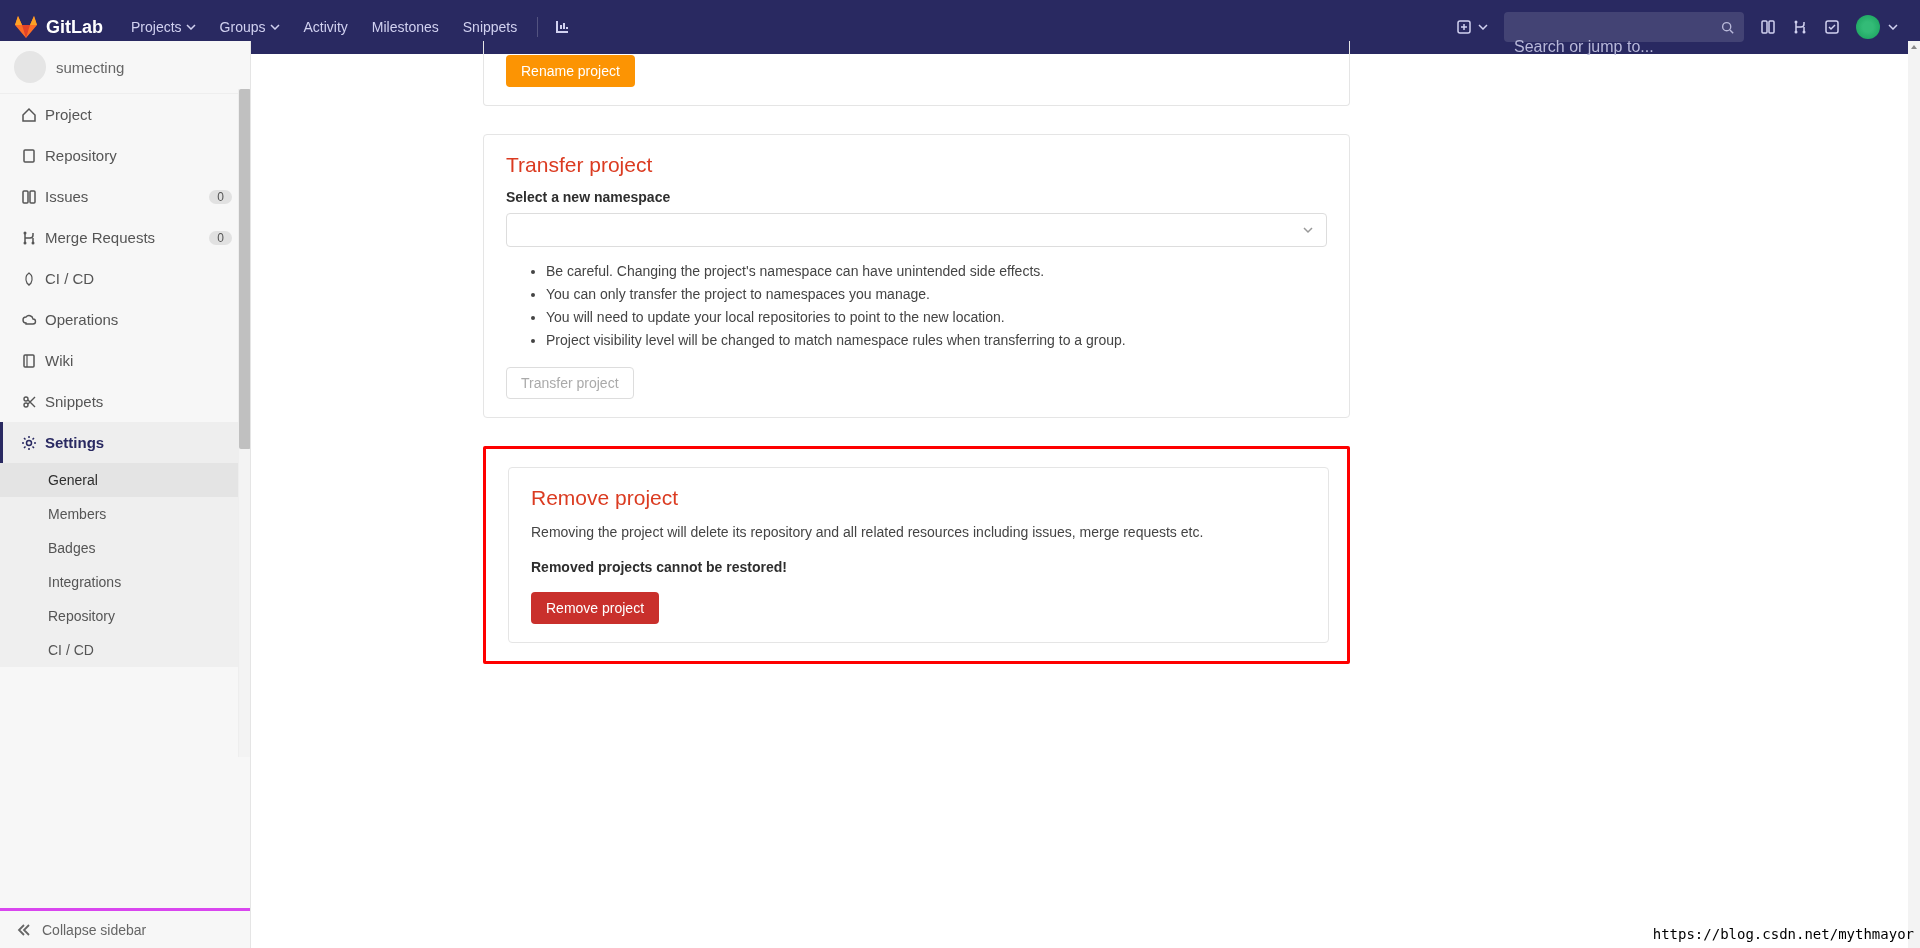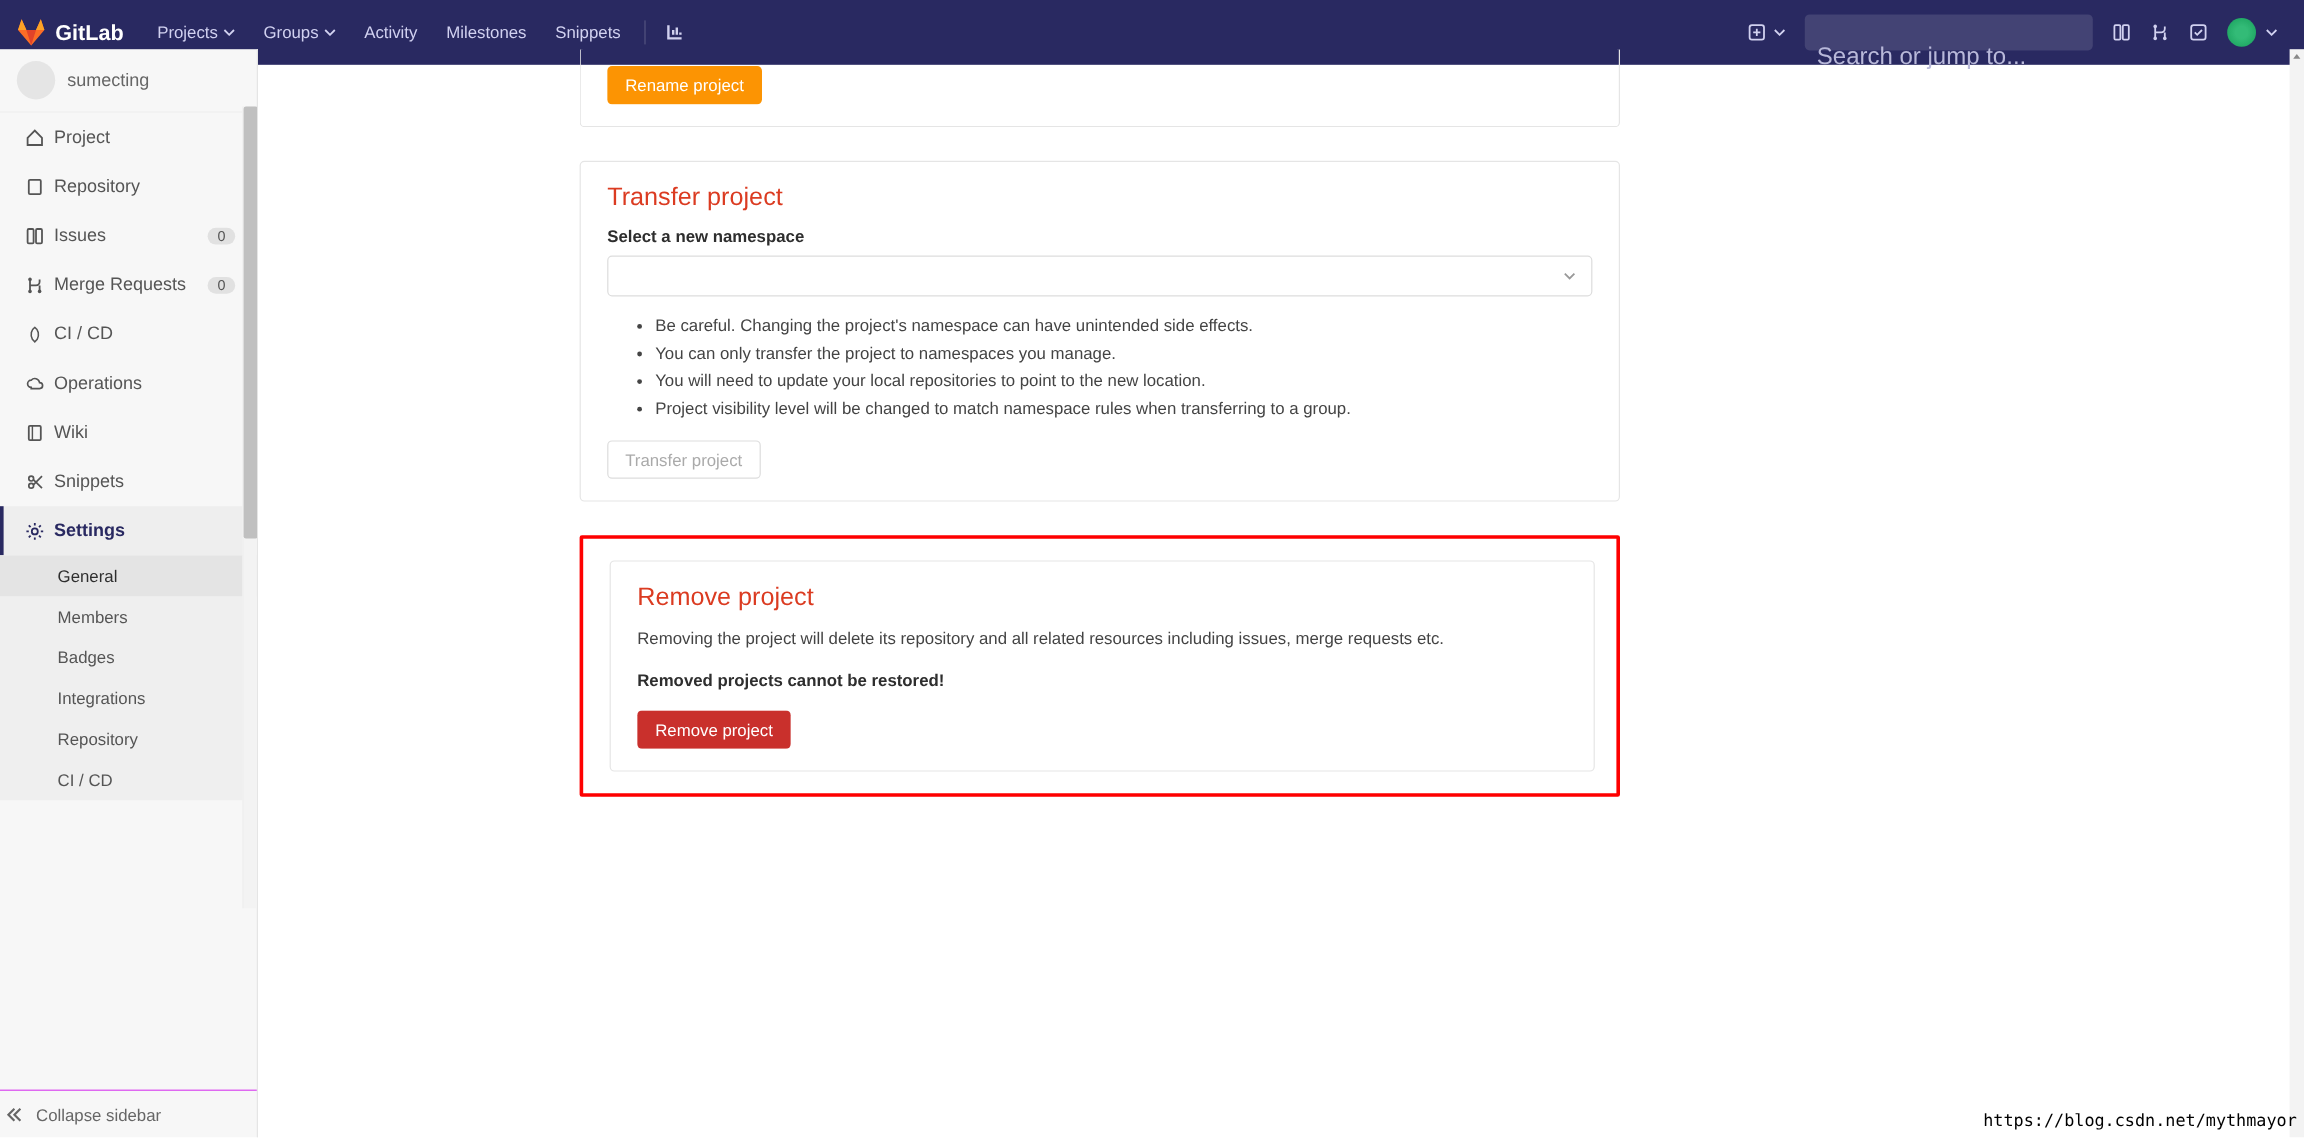"Search or jump to..." .search-box input { font-size: 20px -> 16px }
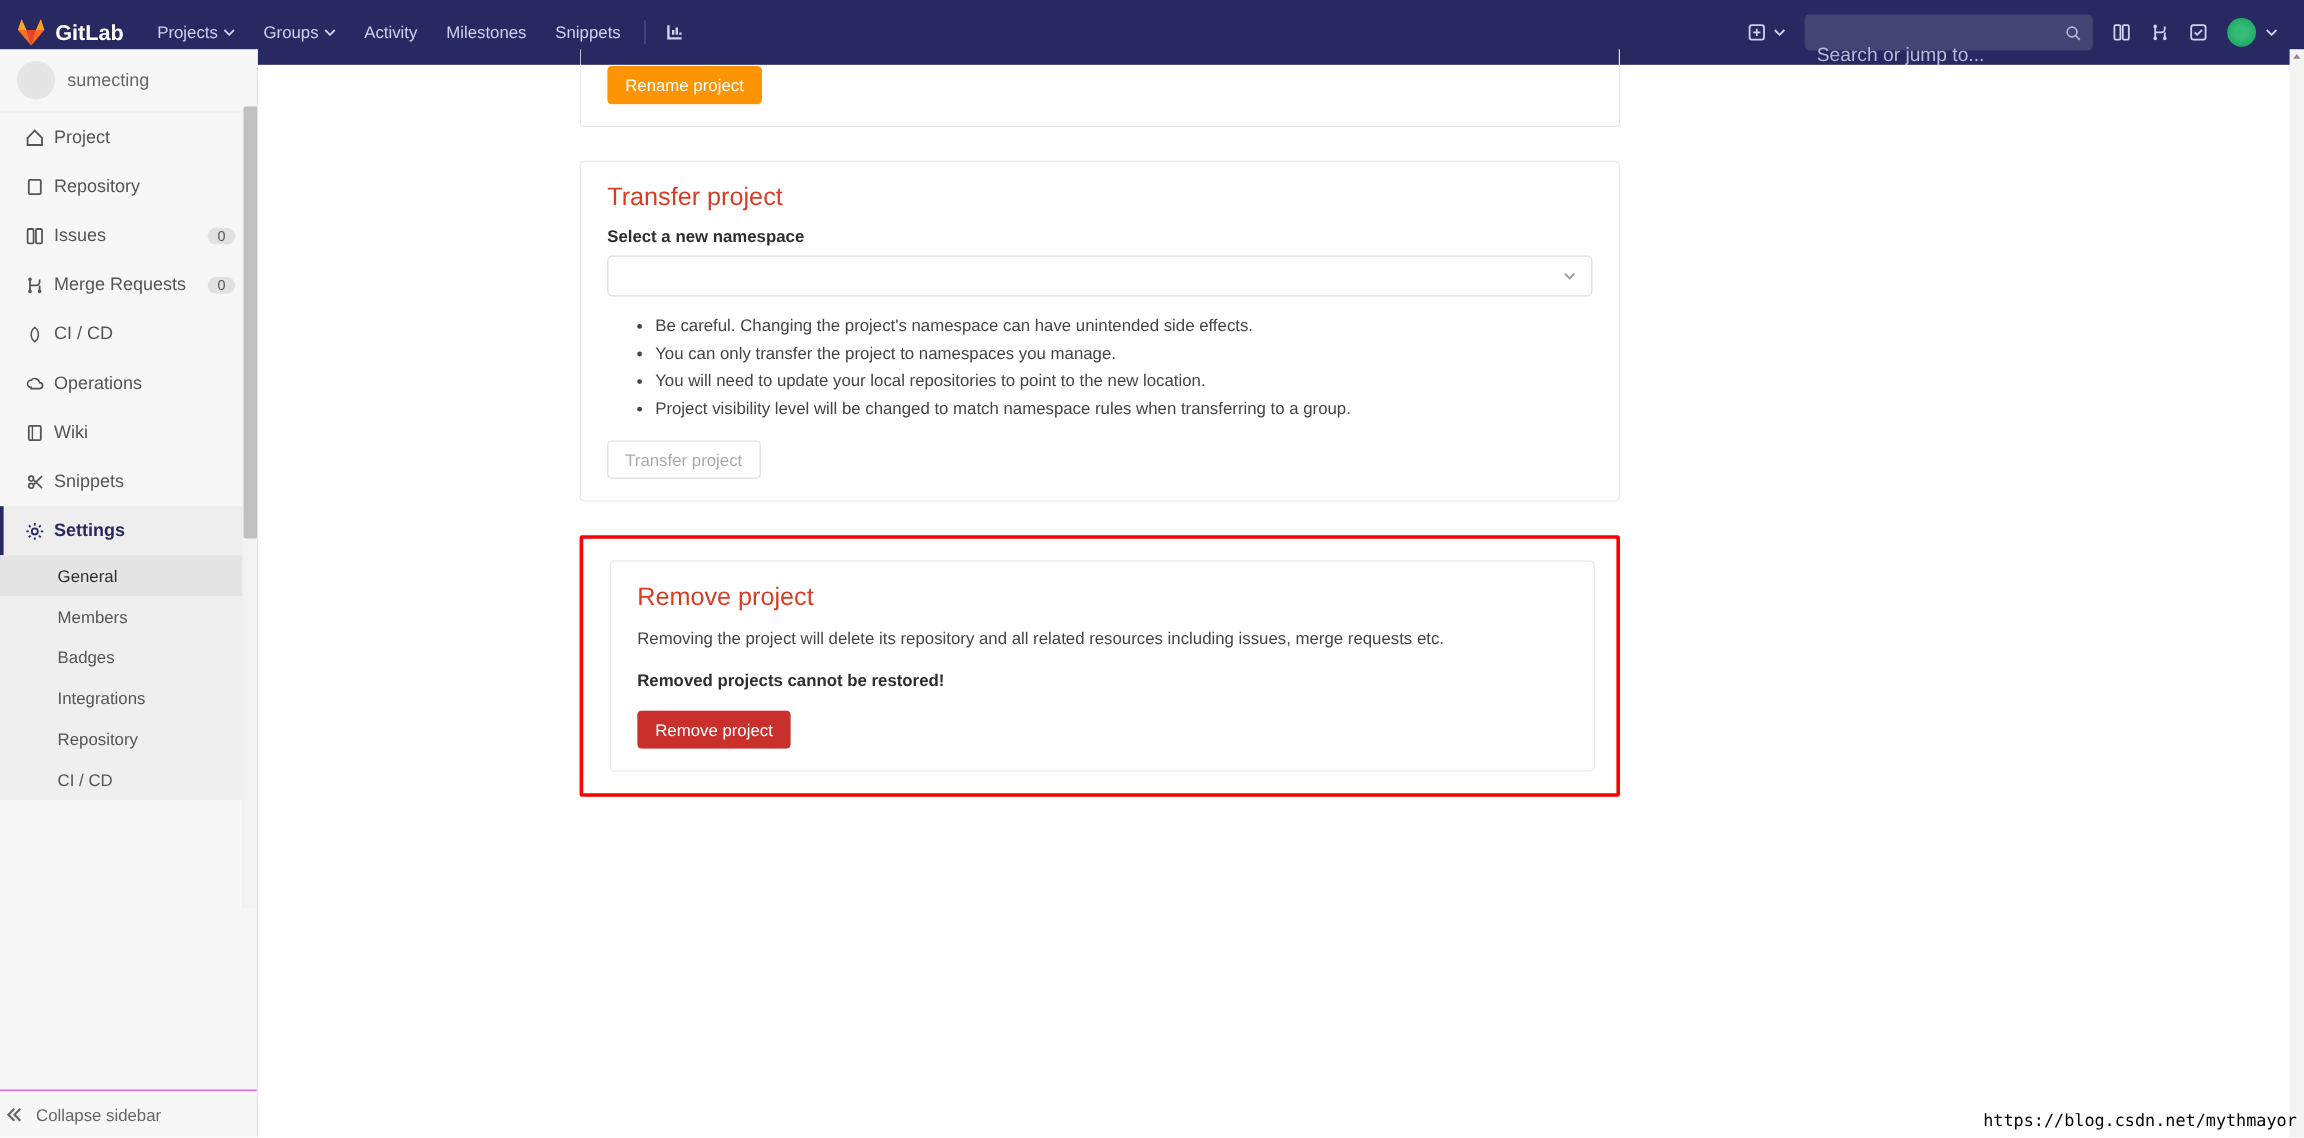"sumecting" .sidebar { width: 215px -> 251px }
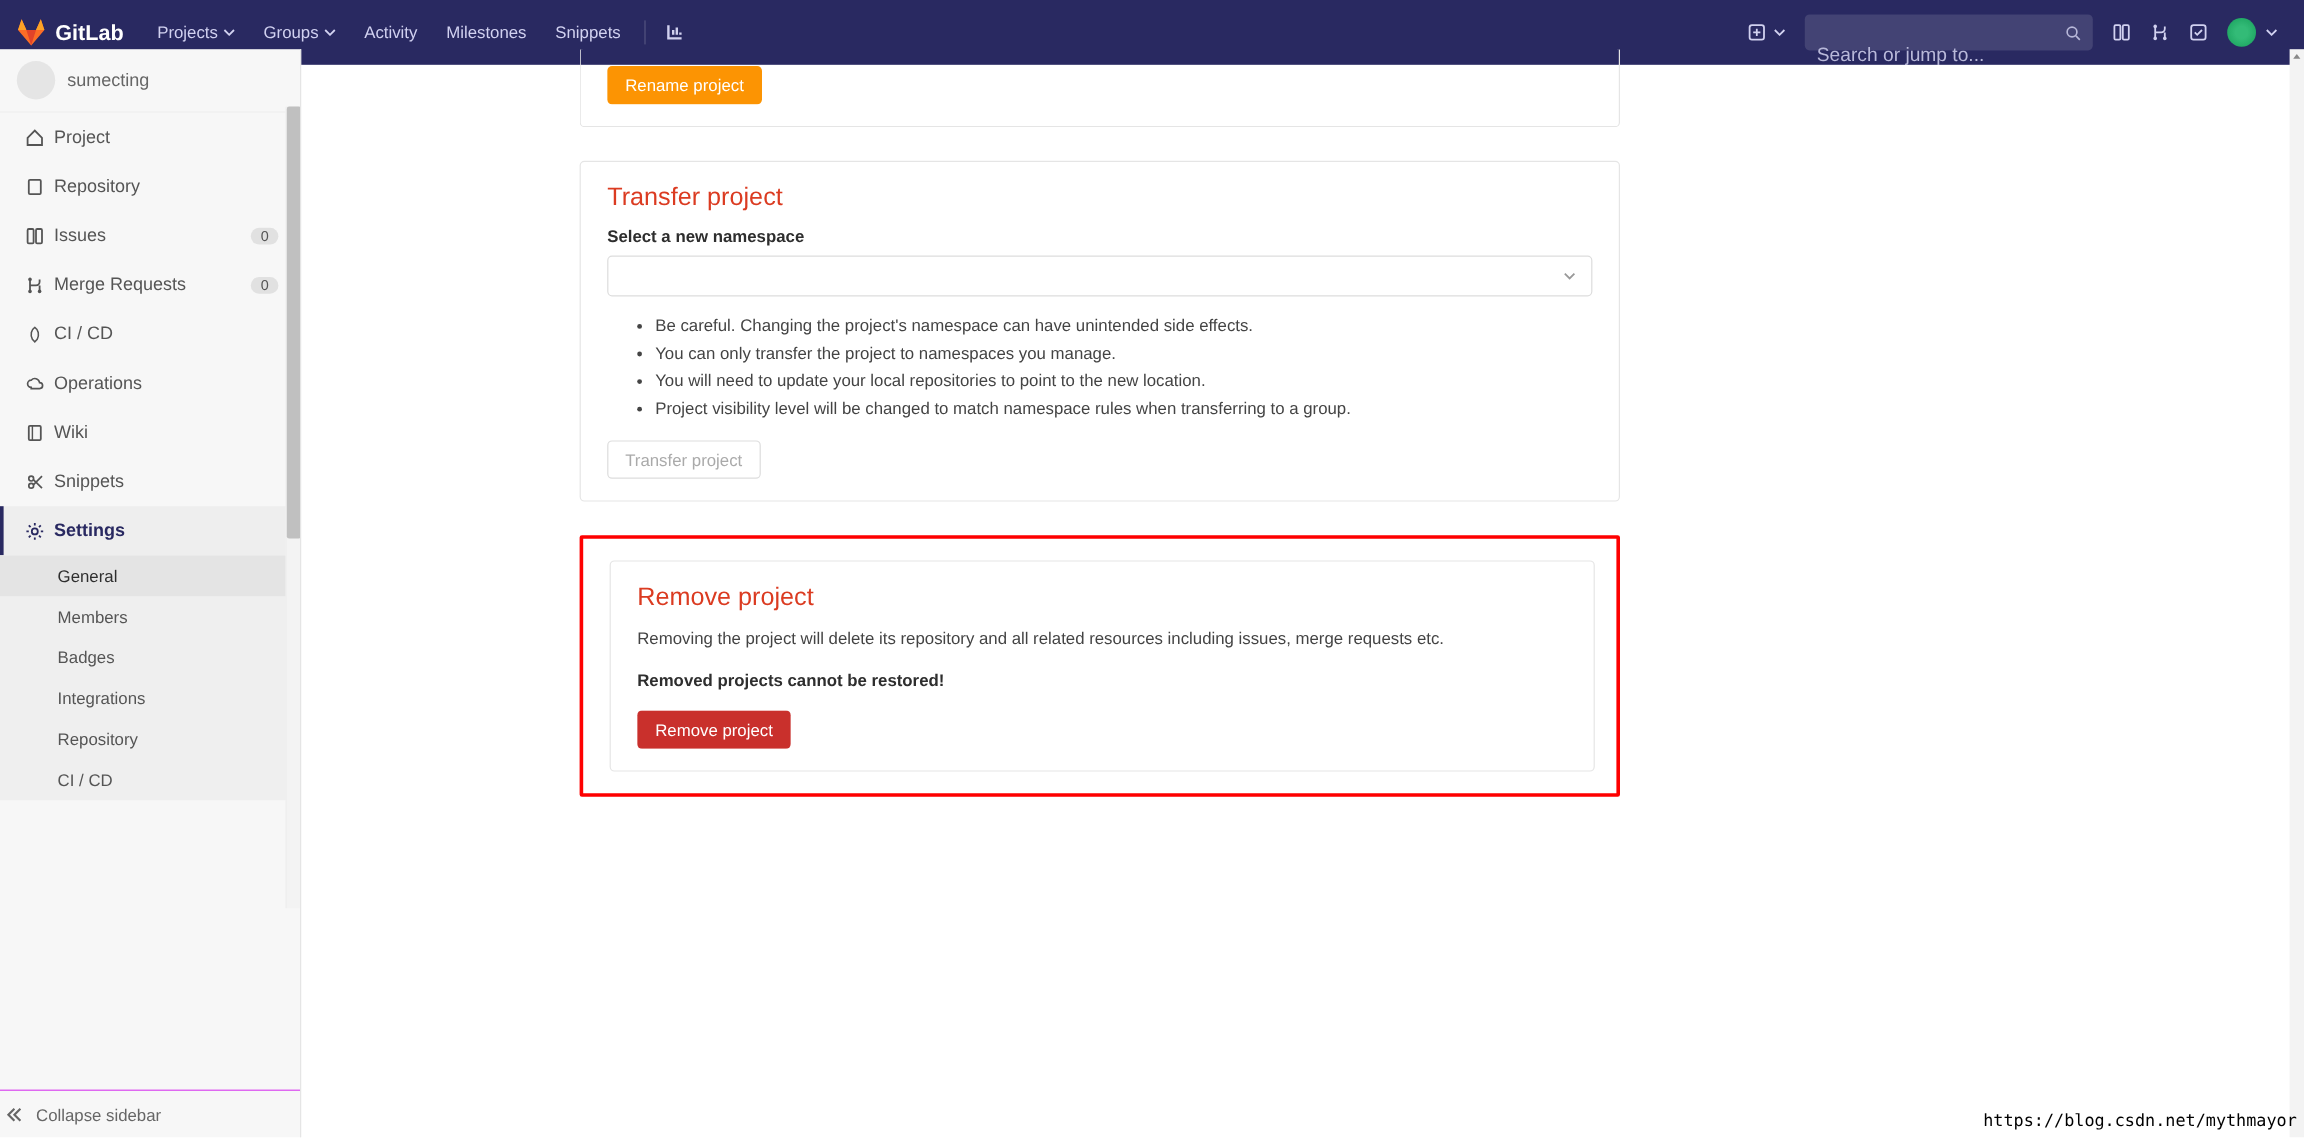"Collapse sidebar" .collapse-bar { border-top: 1px solid #d946ef -> 3px solid #d946ef; padding: 0 4px -> 0 16px }
